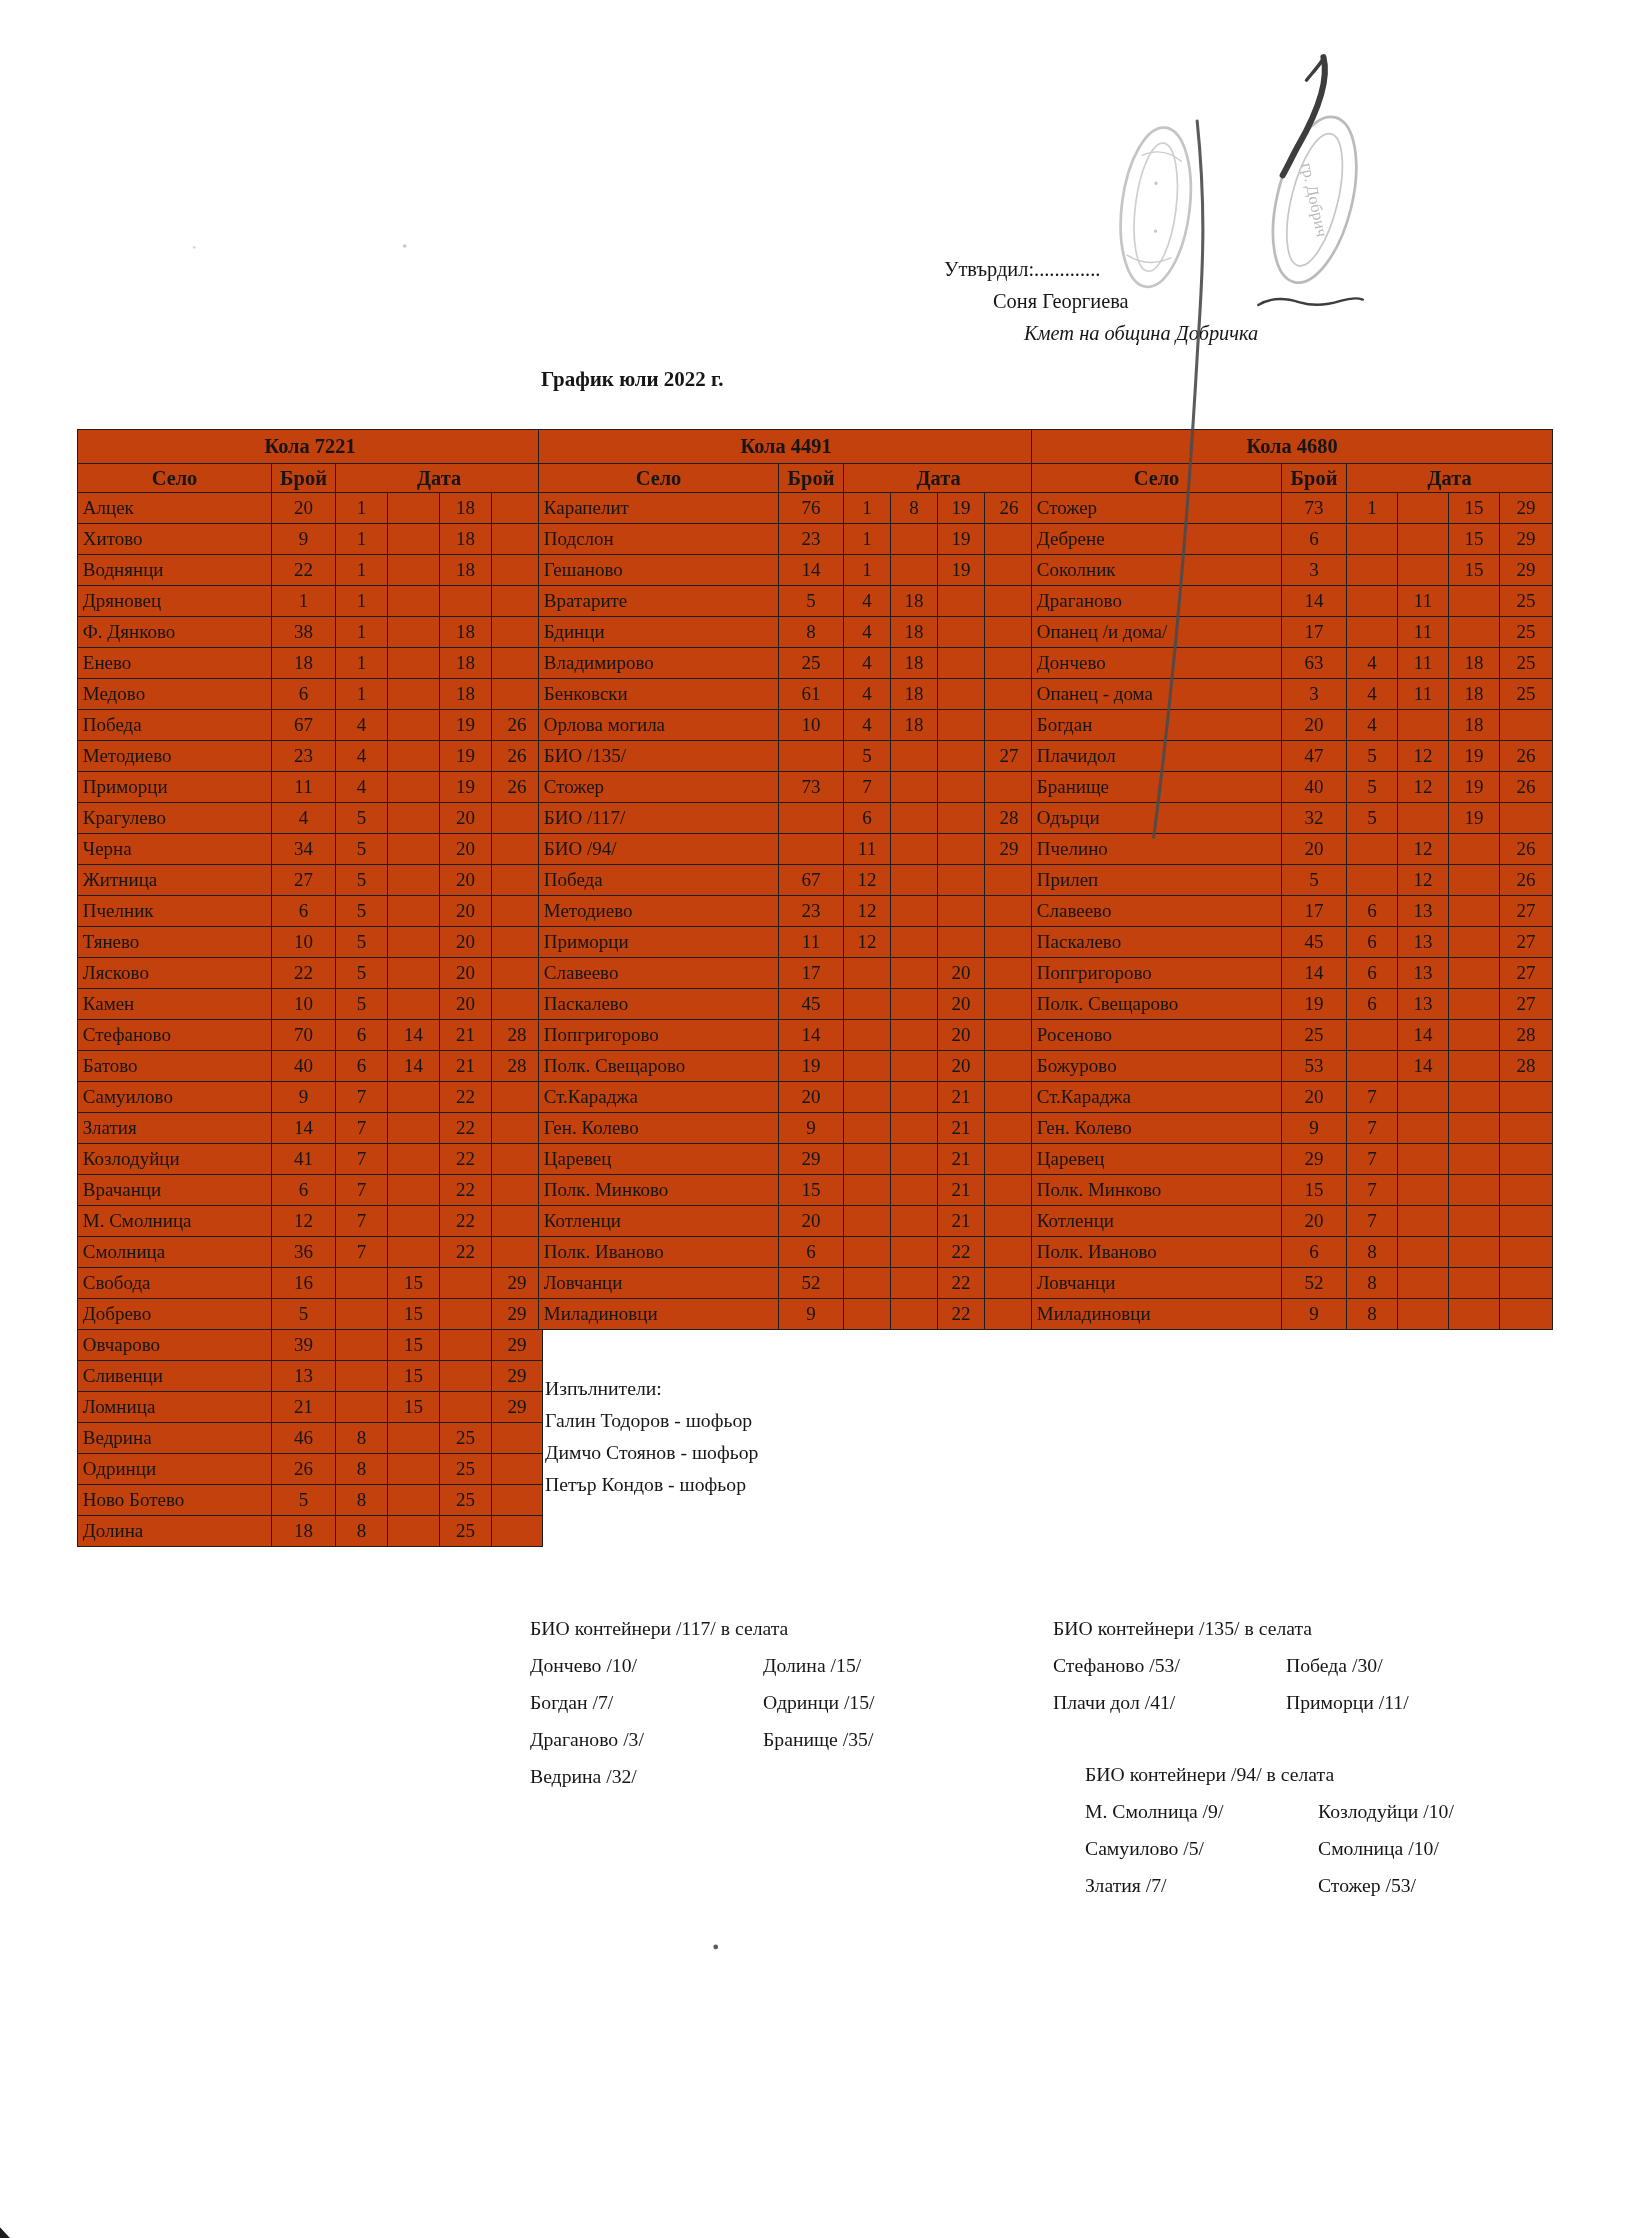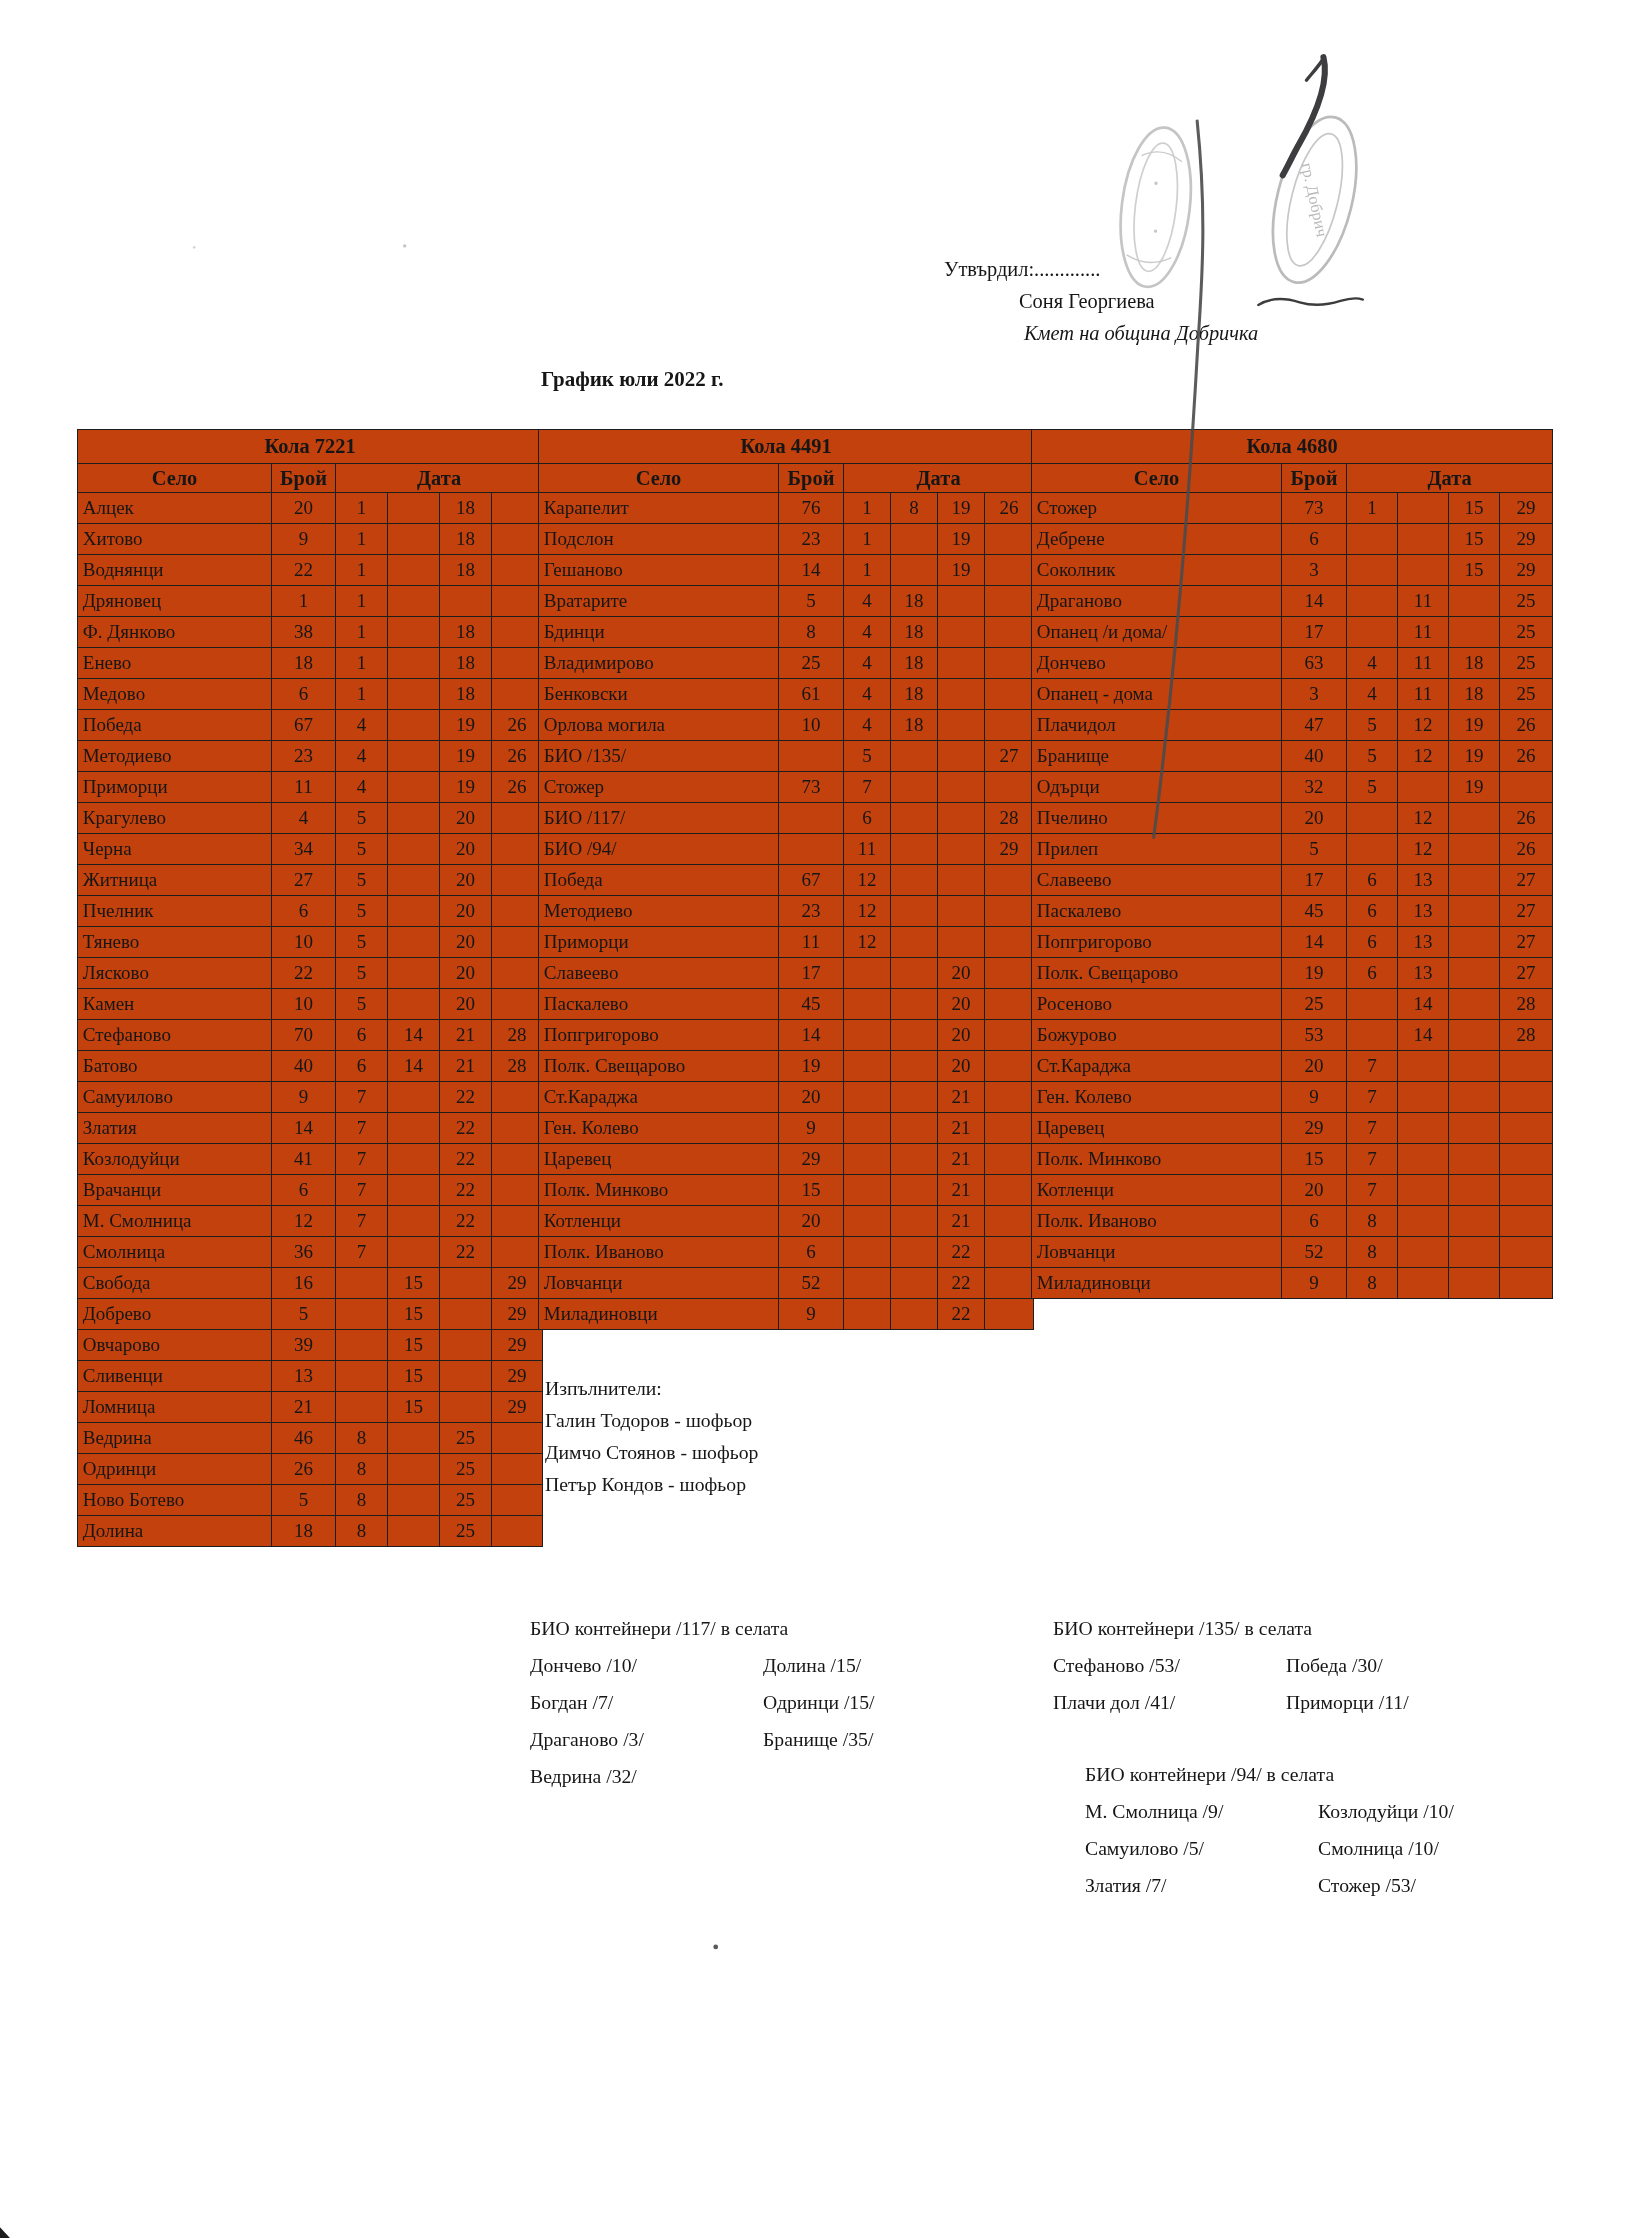"Соня Георгиева" .appr-name { margin-left: 75px -> 49px }
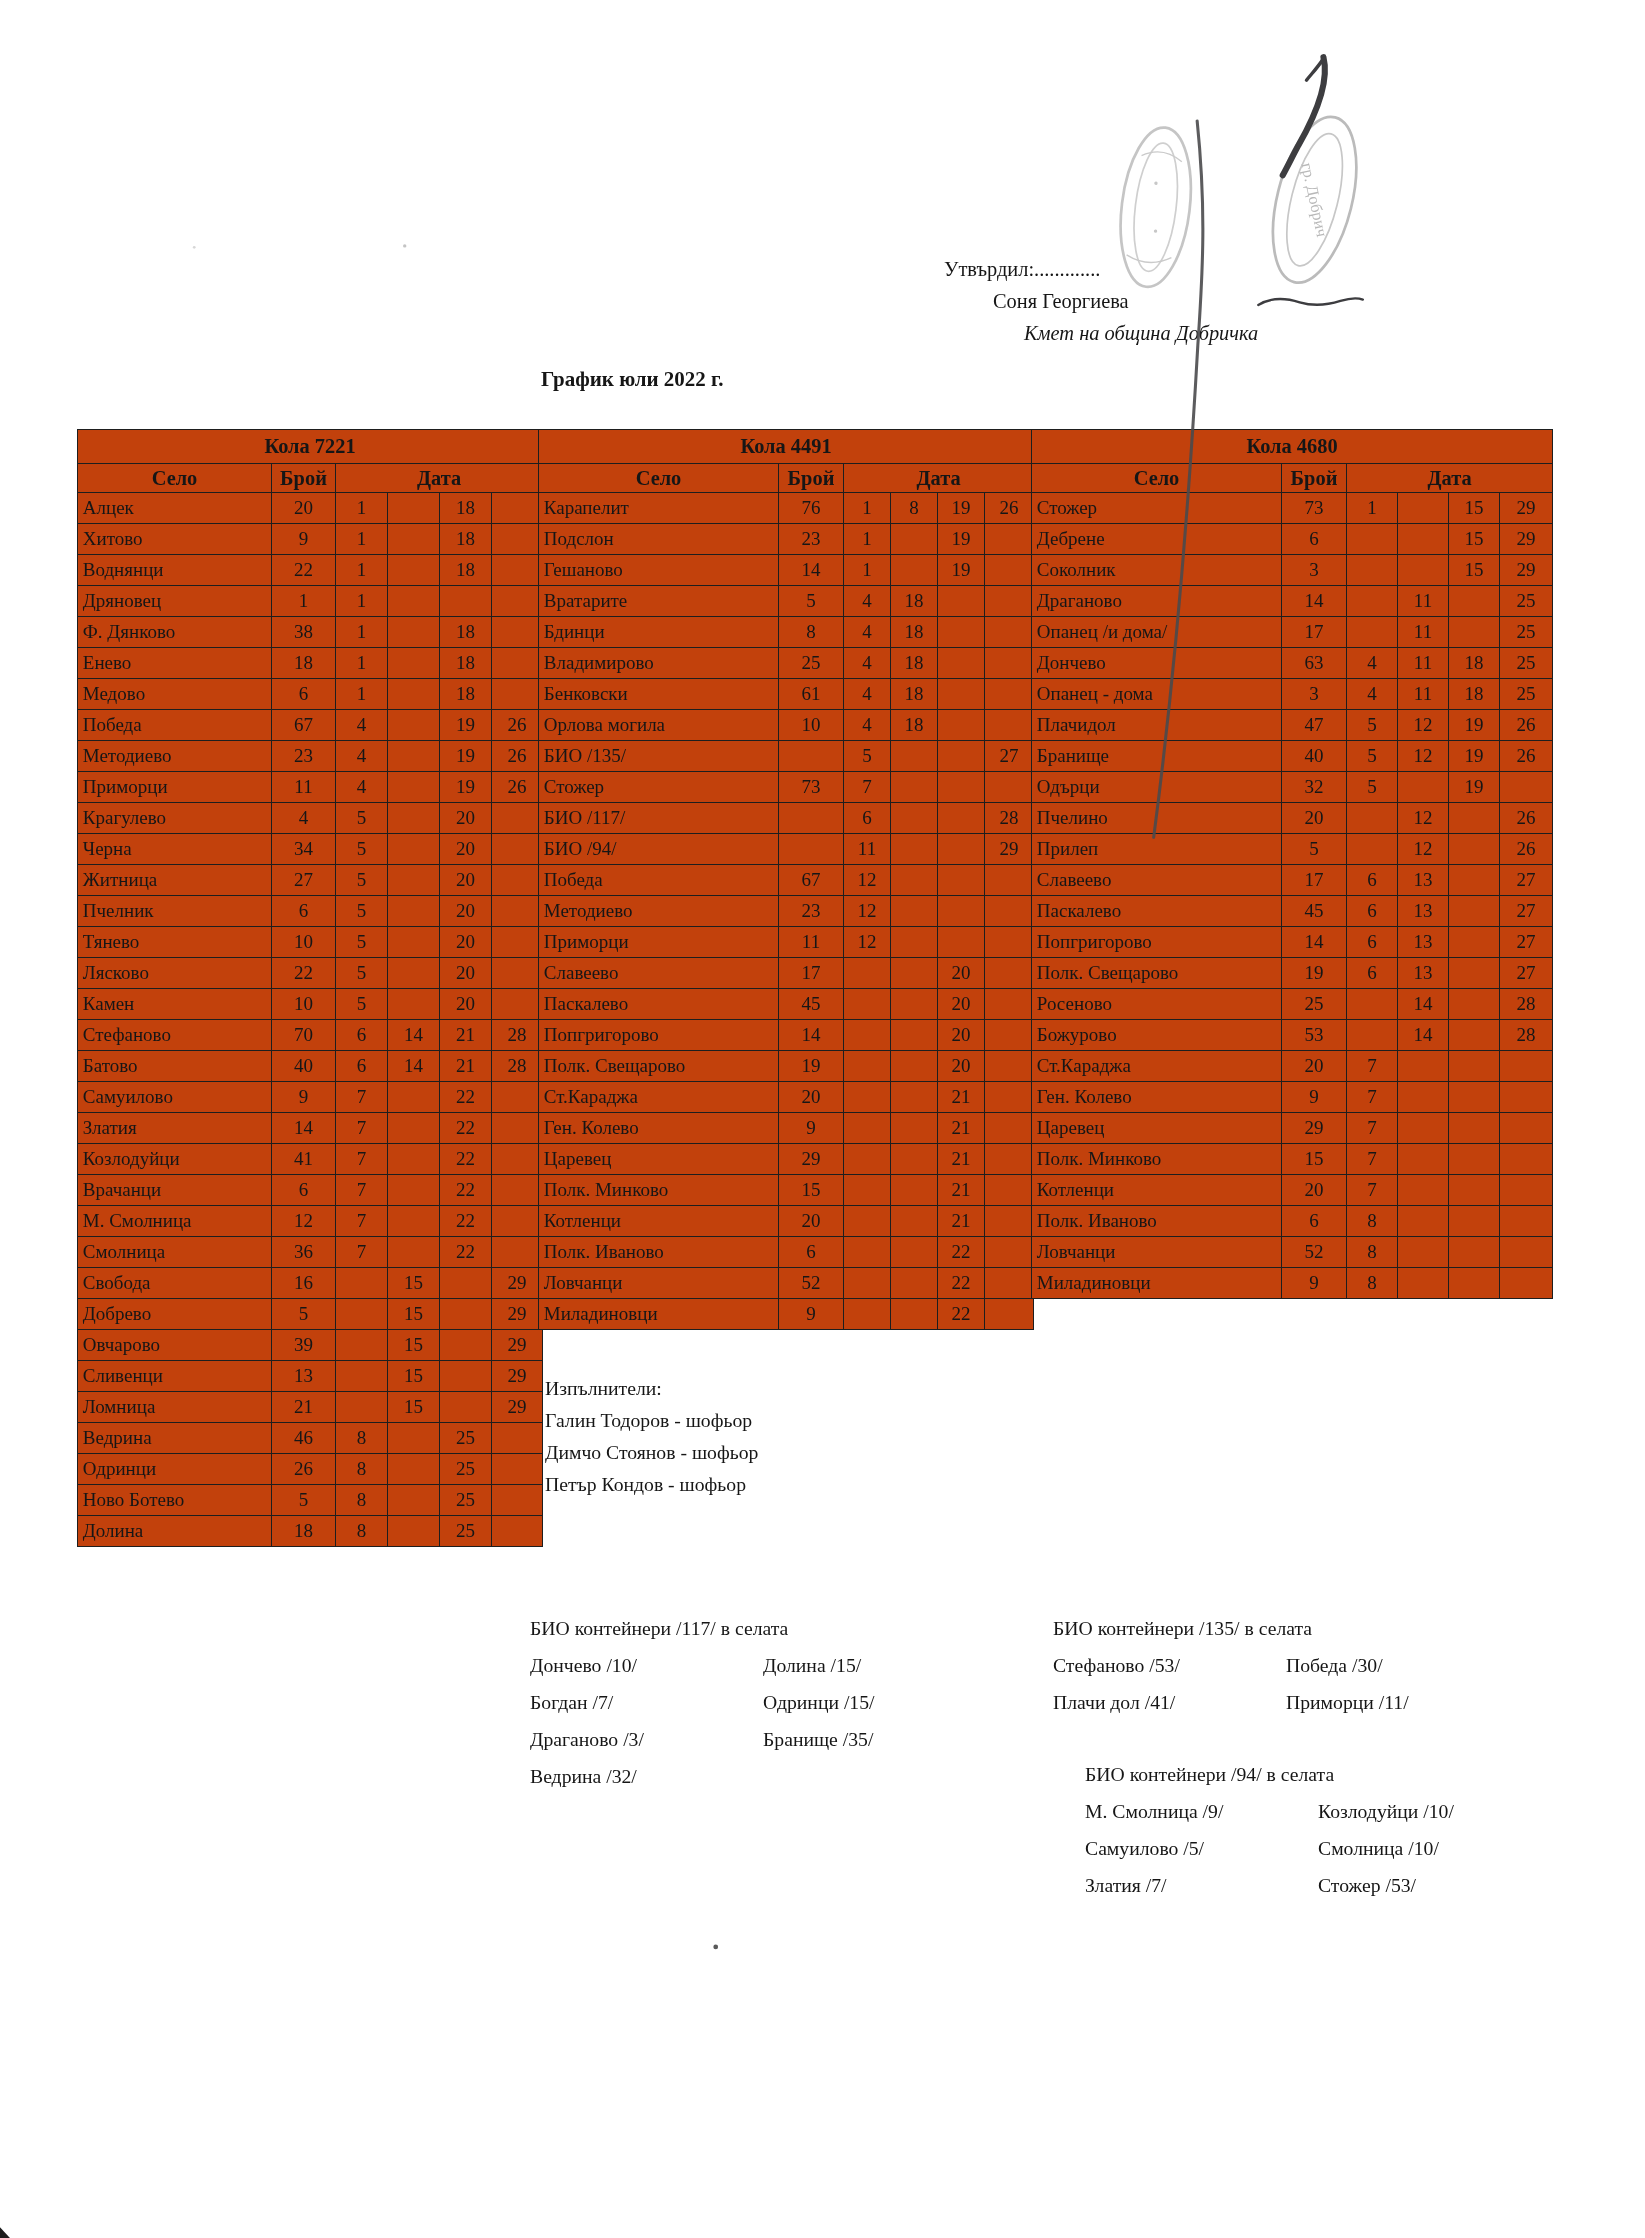"Богдан" tr { html: none -> <tr> <td>Богдан</td> <td>20</td> <td>4</td> <td></td> <td>18</td> <td></td> </tr> }
